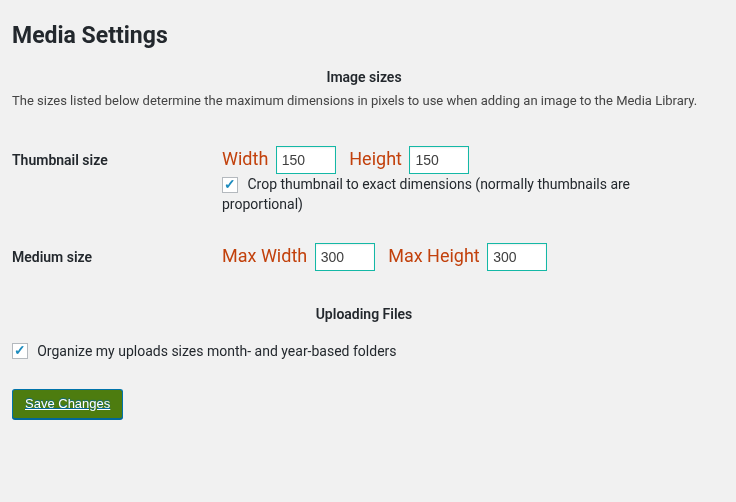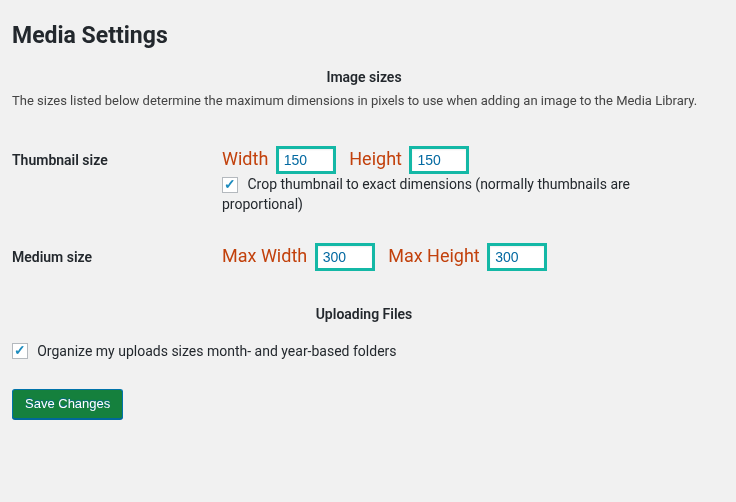"150" input[type="number"] { border: 3px solid #14b8a6 -> 1px solid #14b8a6; color: #0369a1 -> #404040 }
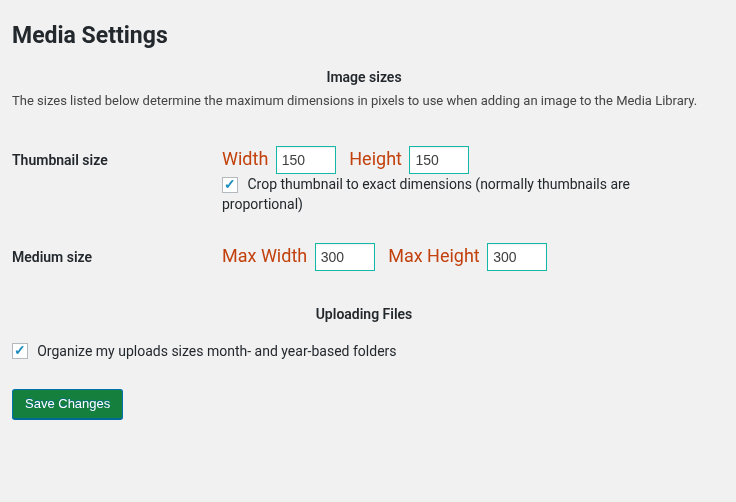"Save Changes" .button-primary { background: #15803d -> #4d7c0f; text-decoration: none -> underline }
